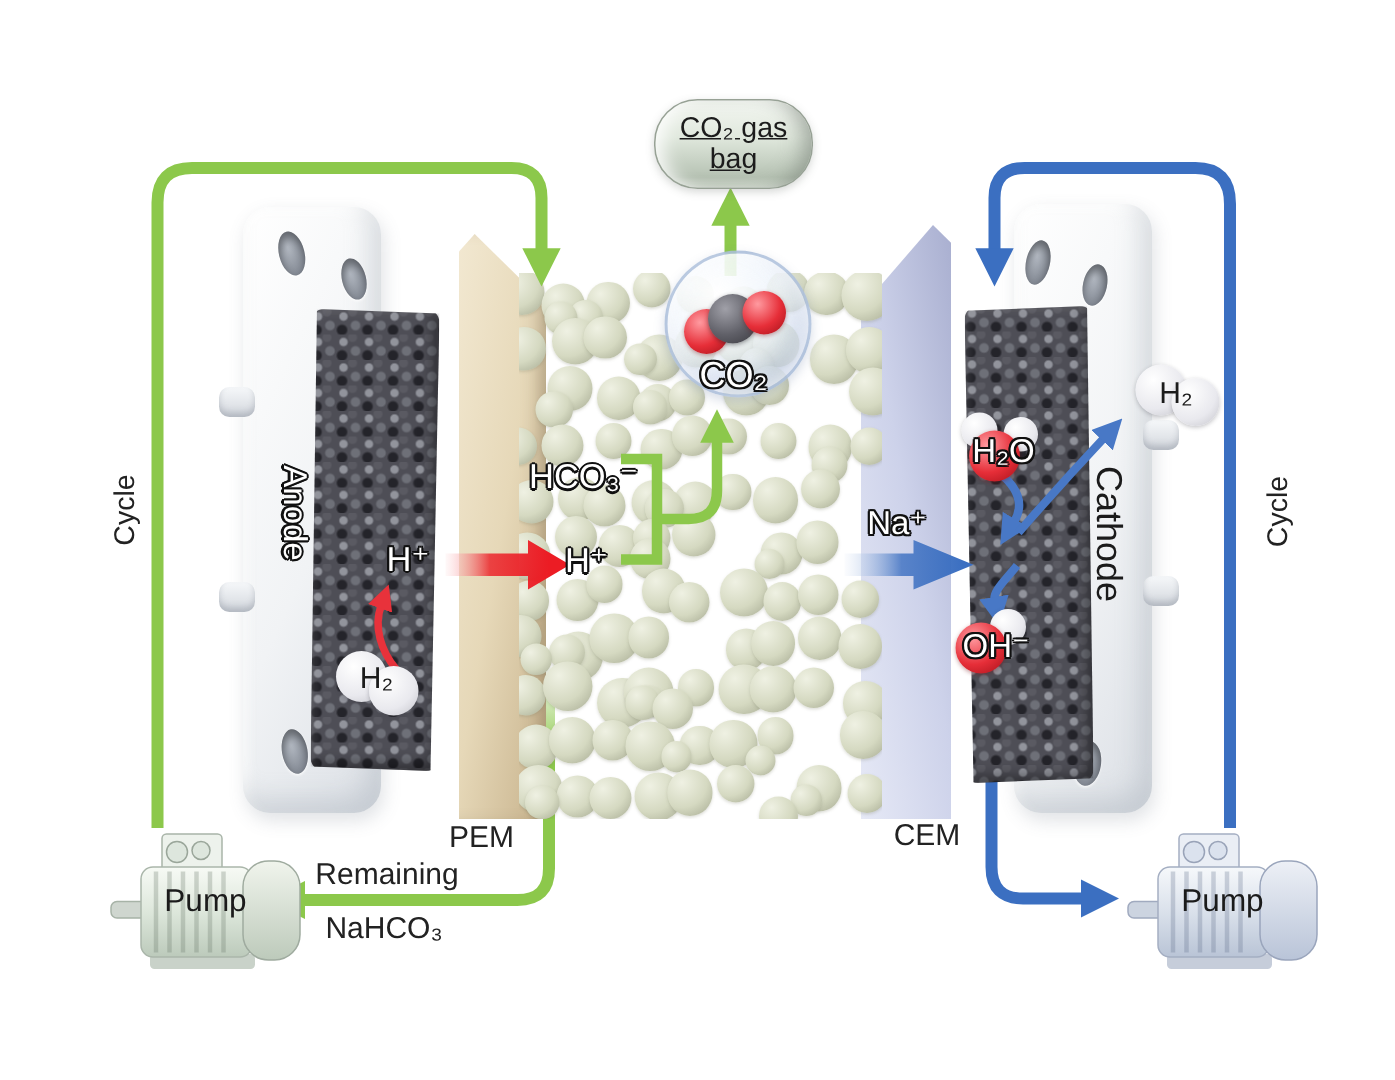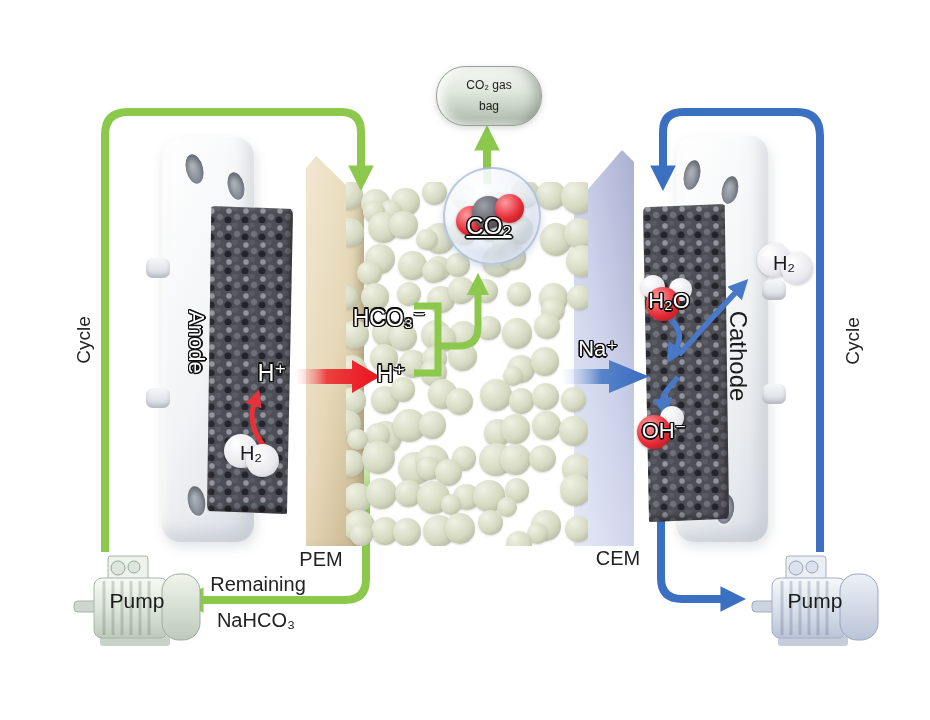"CO₂ gas" .gasbag .line { font-size: 12px -> 19px; text-decoration: none -> underline }
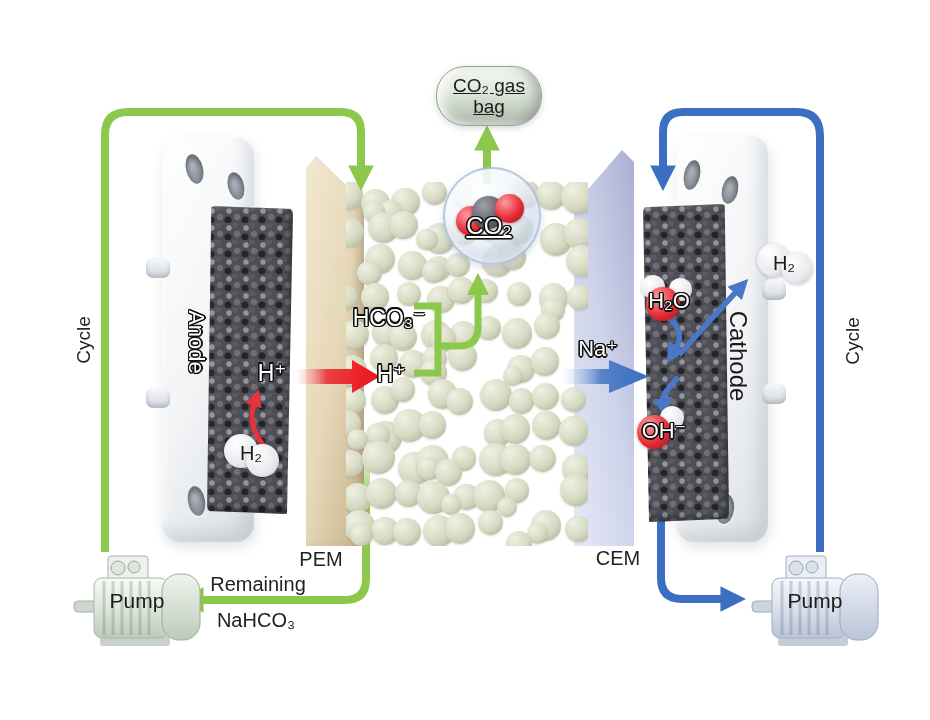"CO₂" div.lbl { text-decoration: underline -> none; top: 226px -> 251px }
